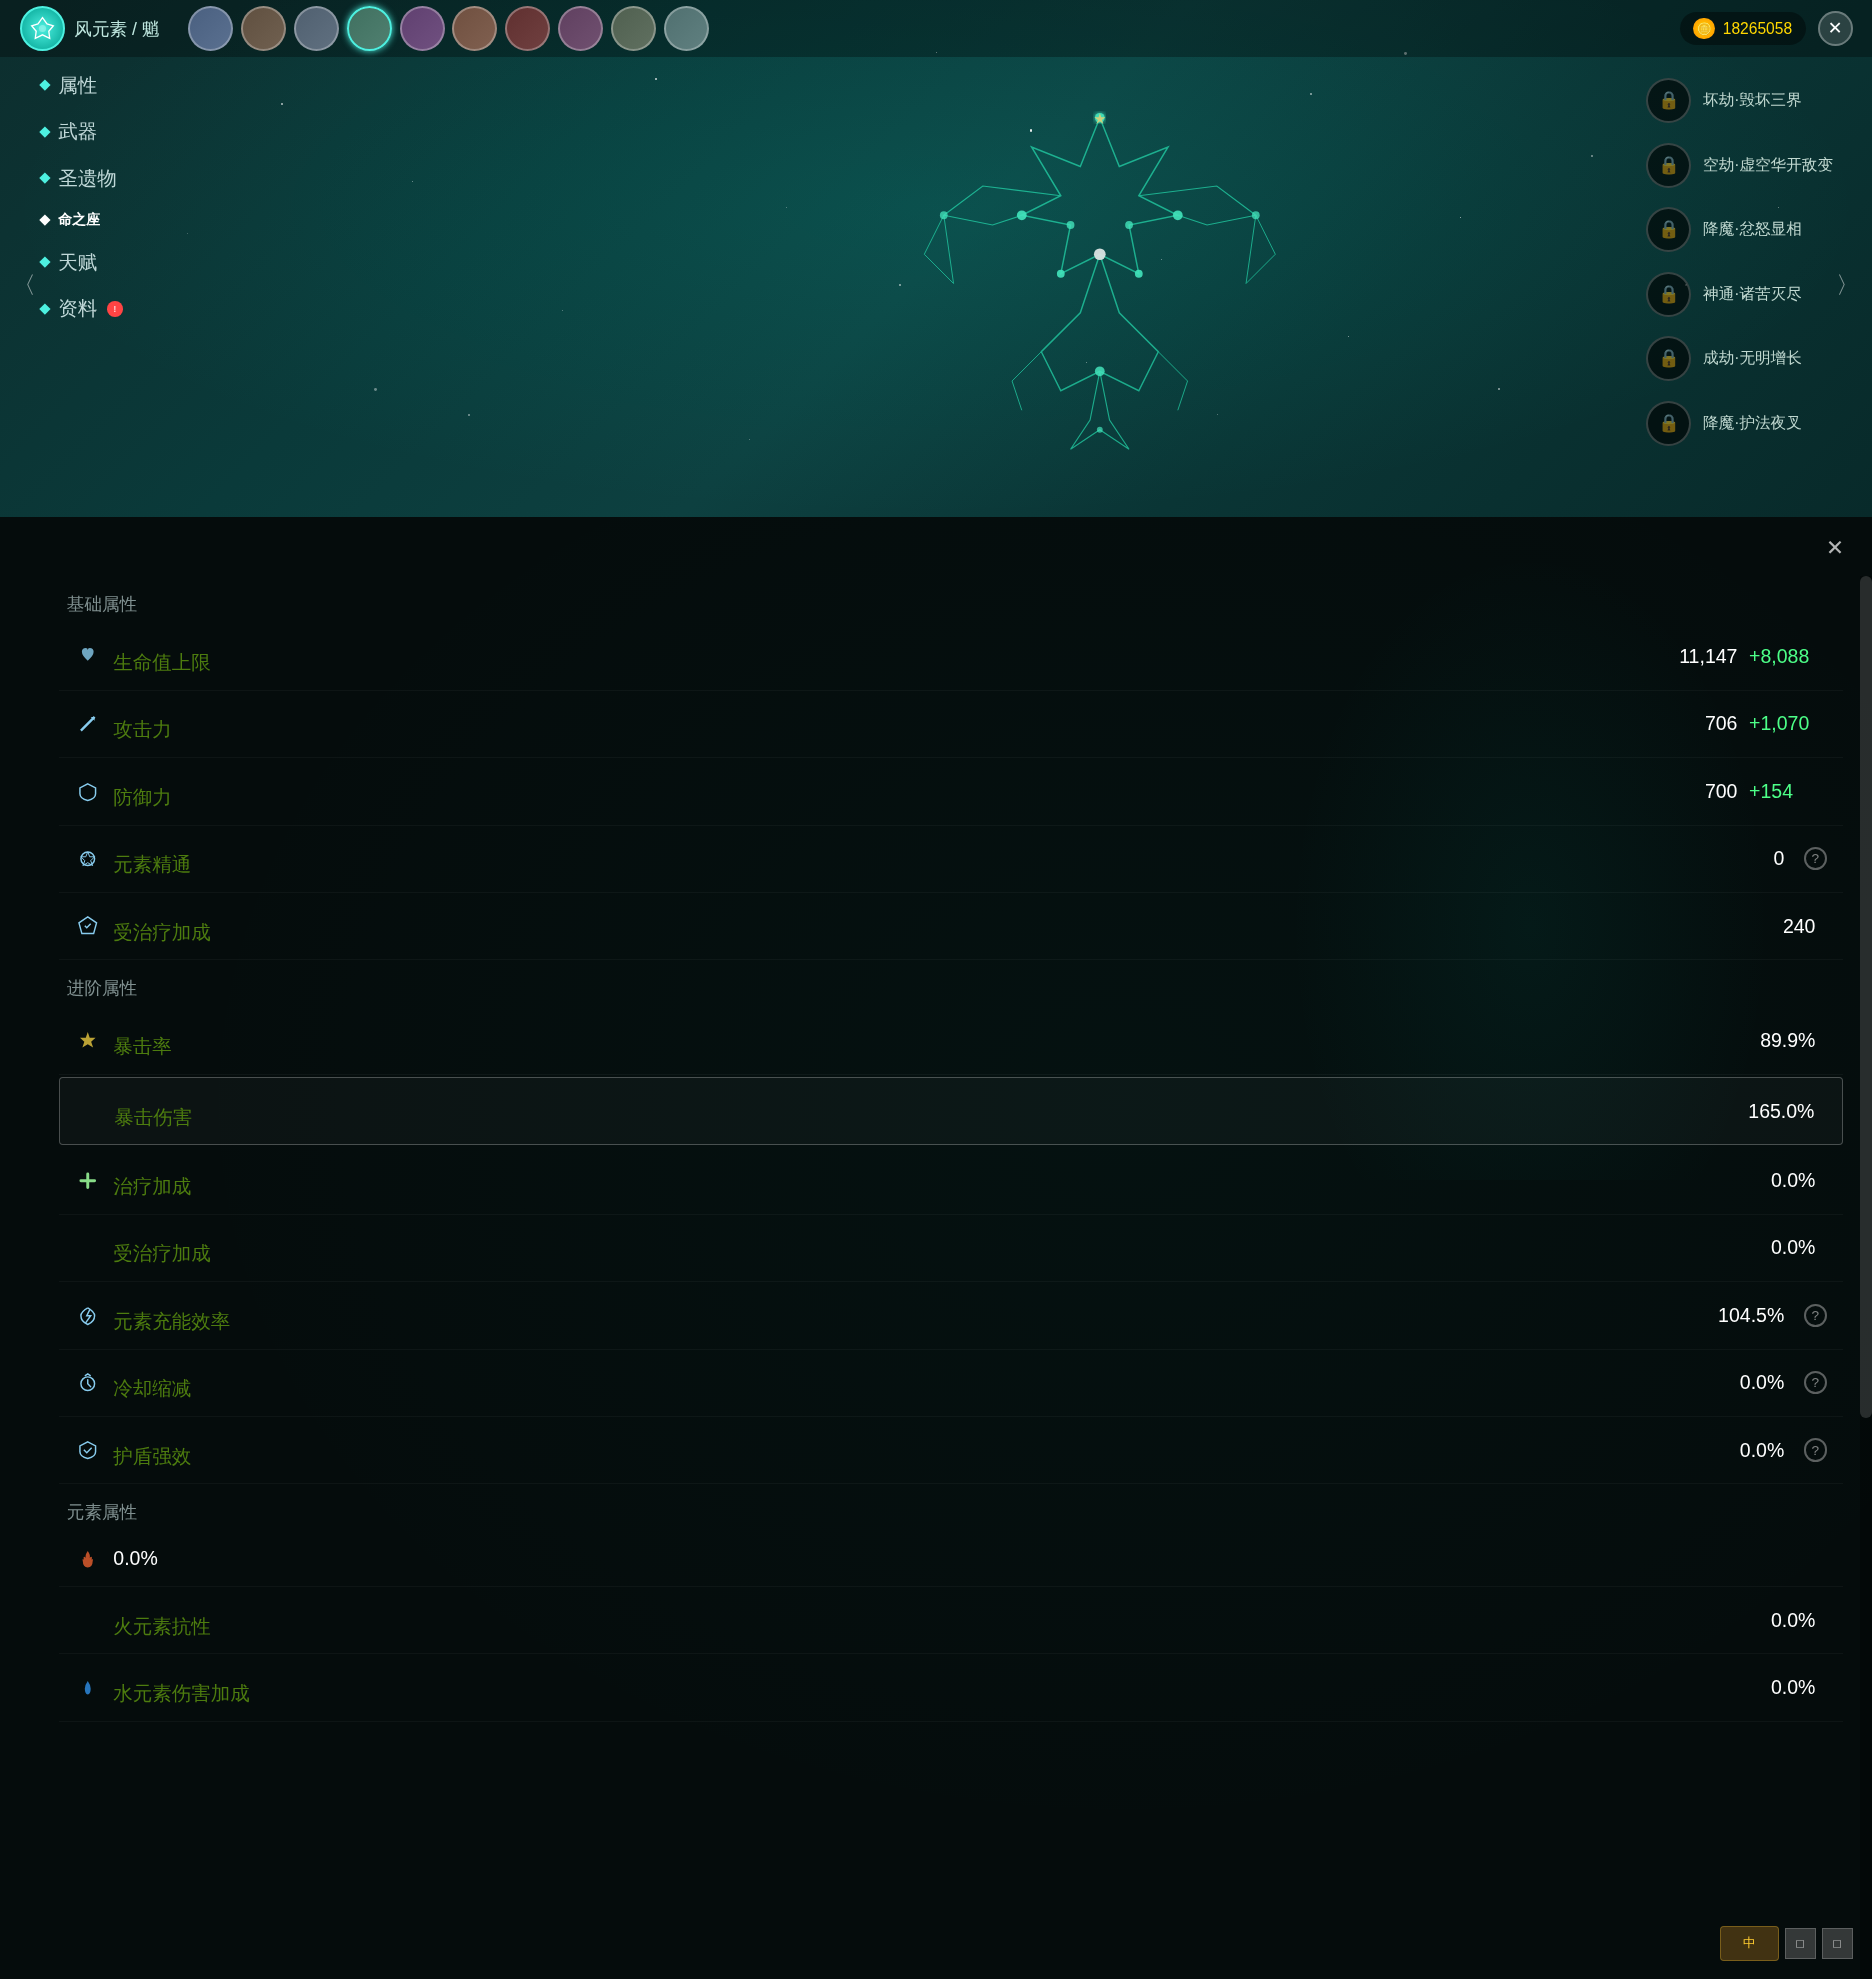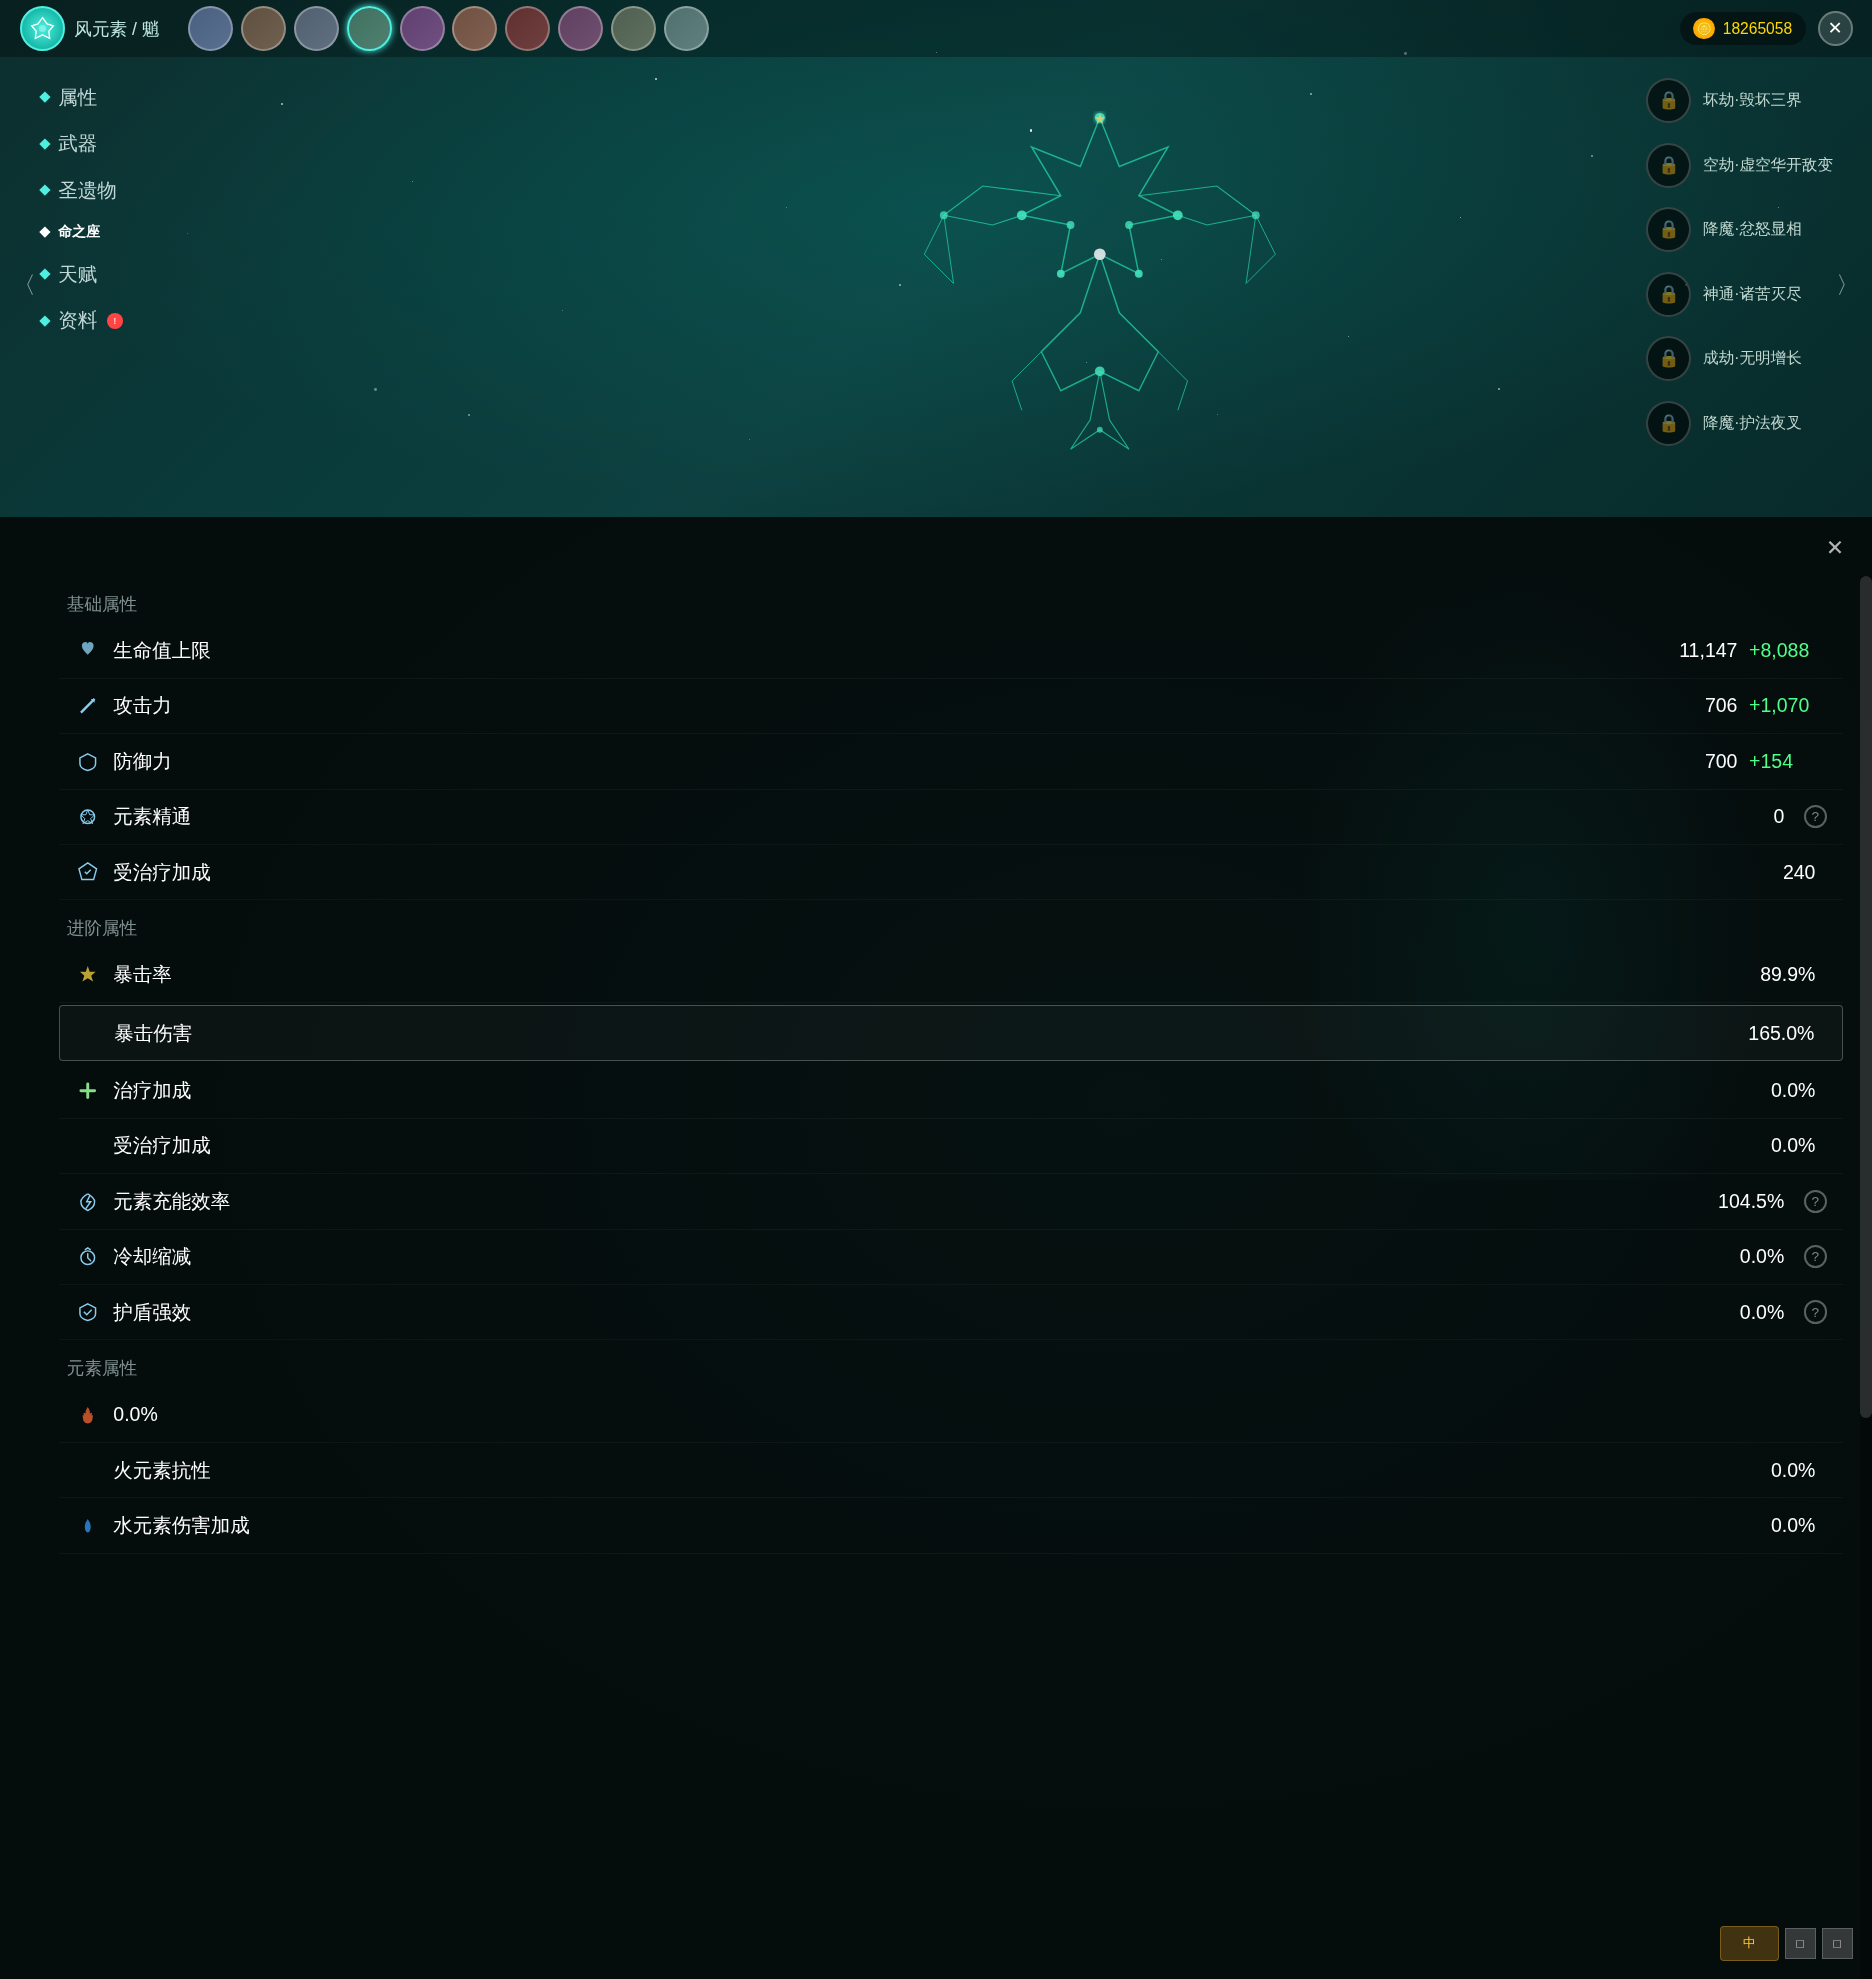"属性" .left-menu { top: 76px -> 64px }
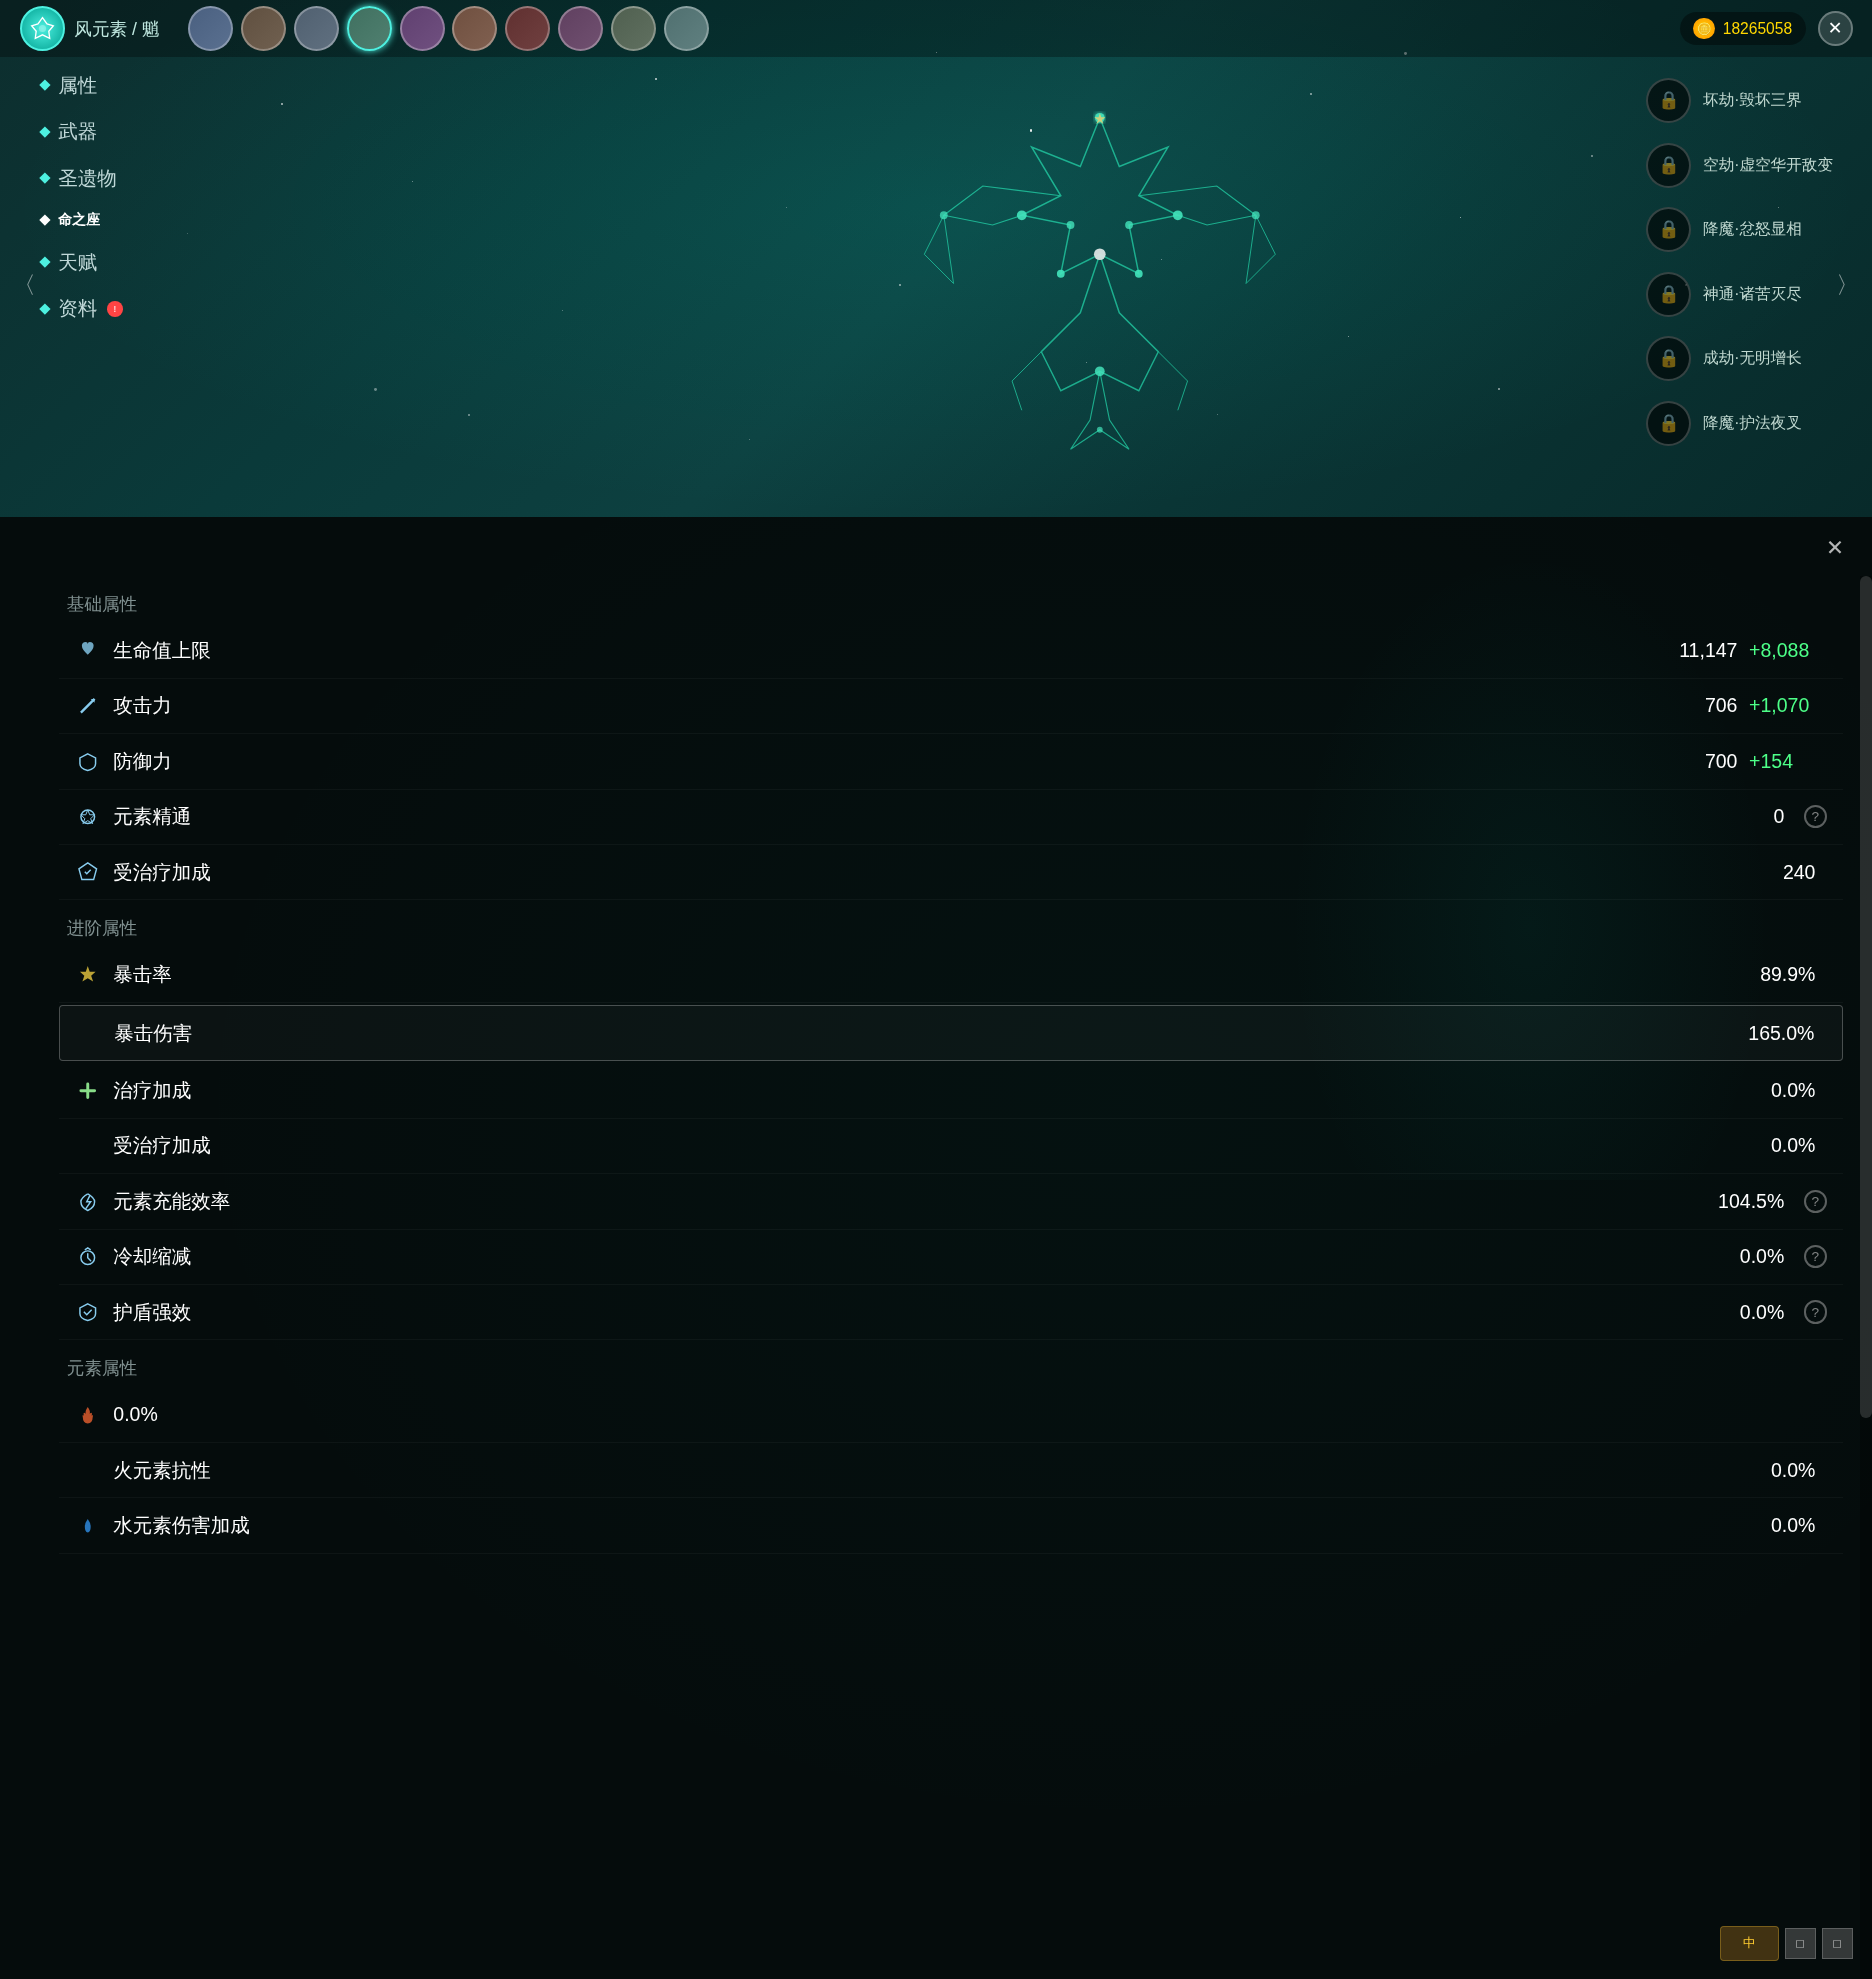"生命值上限" .stat-name { color: #ffffff -> #4d7c0f; margin-top: none -> 12px }
